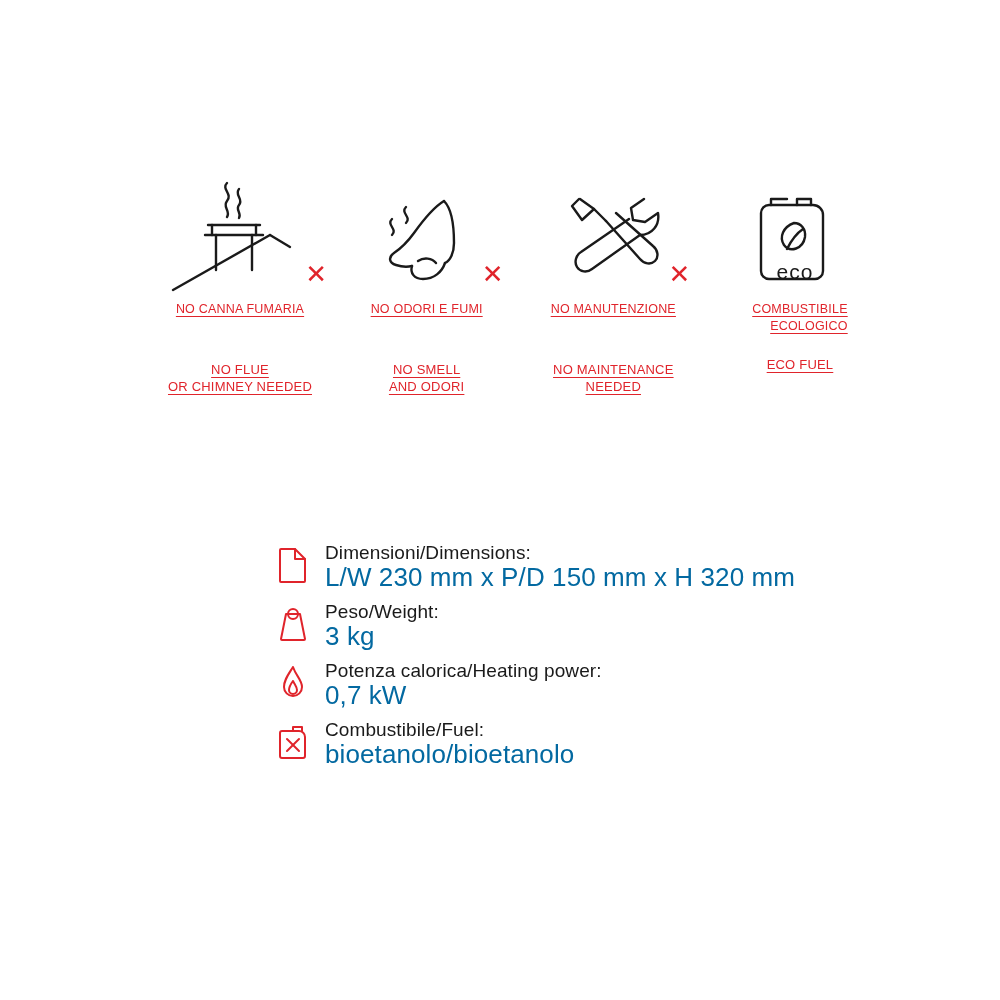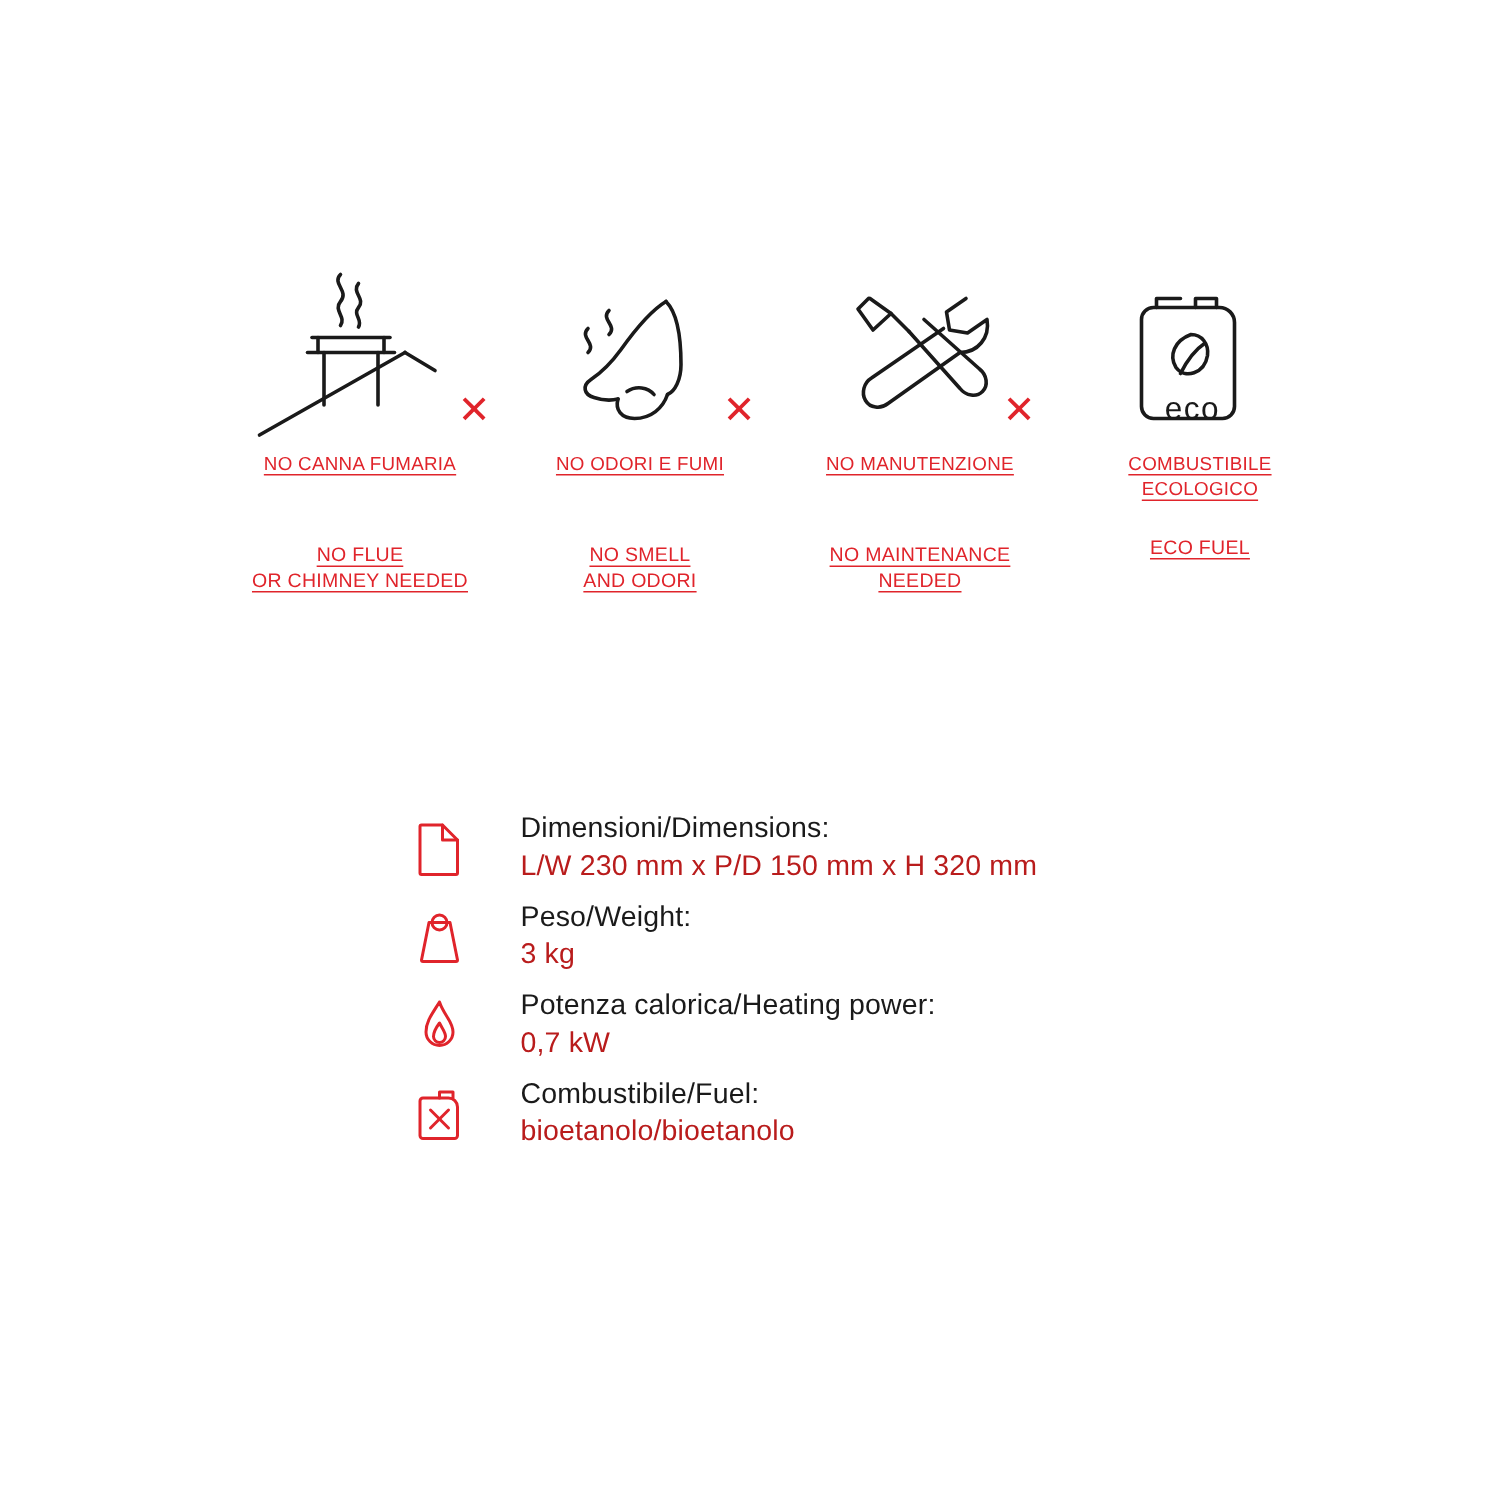"NO CANNA FUMARIA" .feature-label-it { text-align: center -> right }
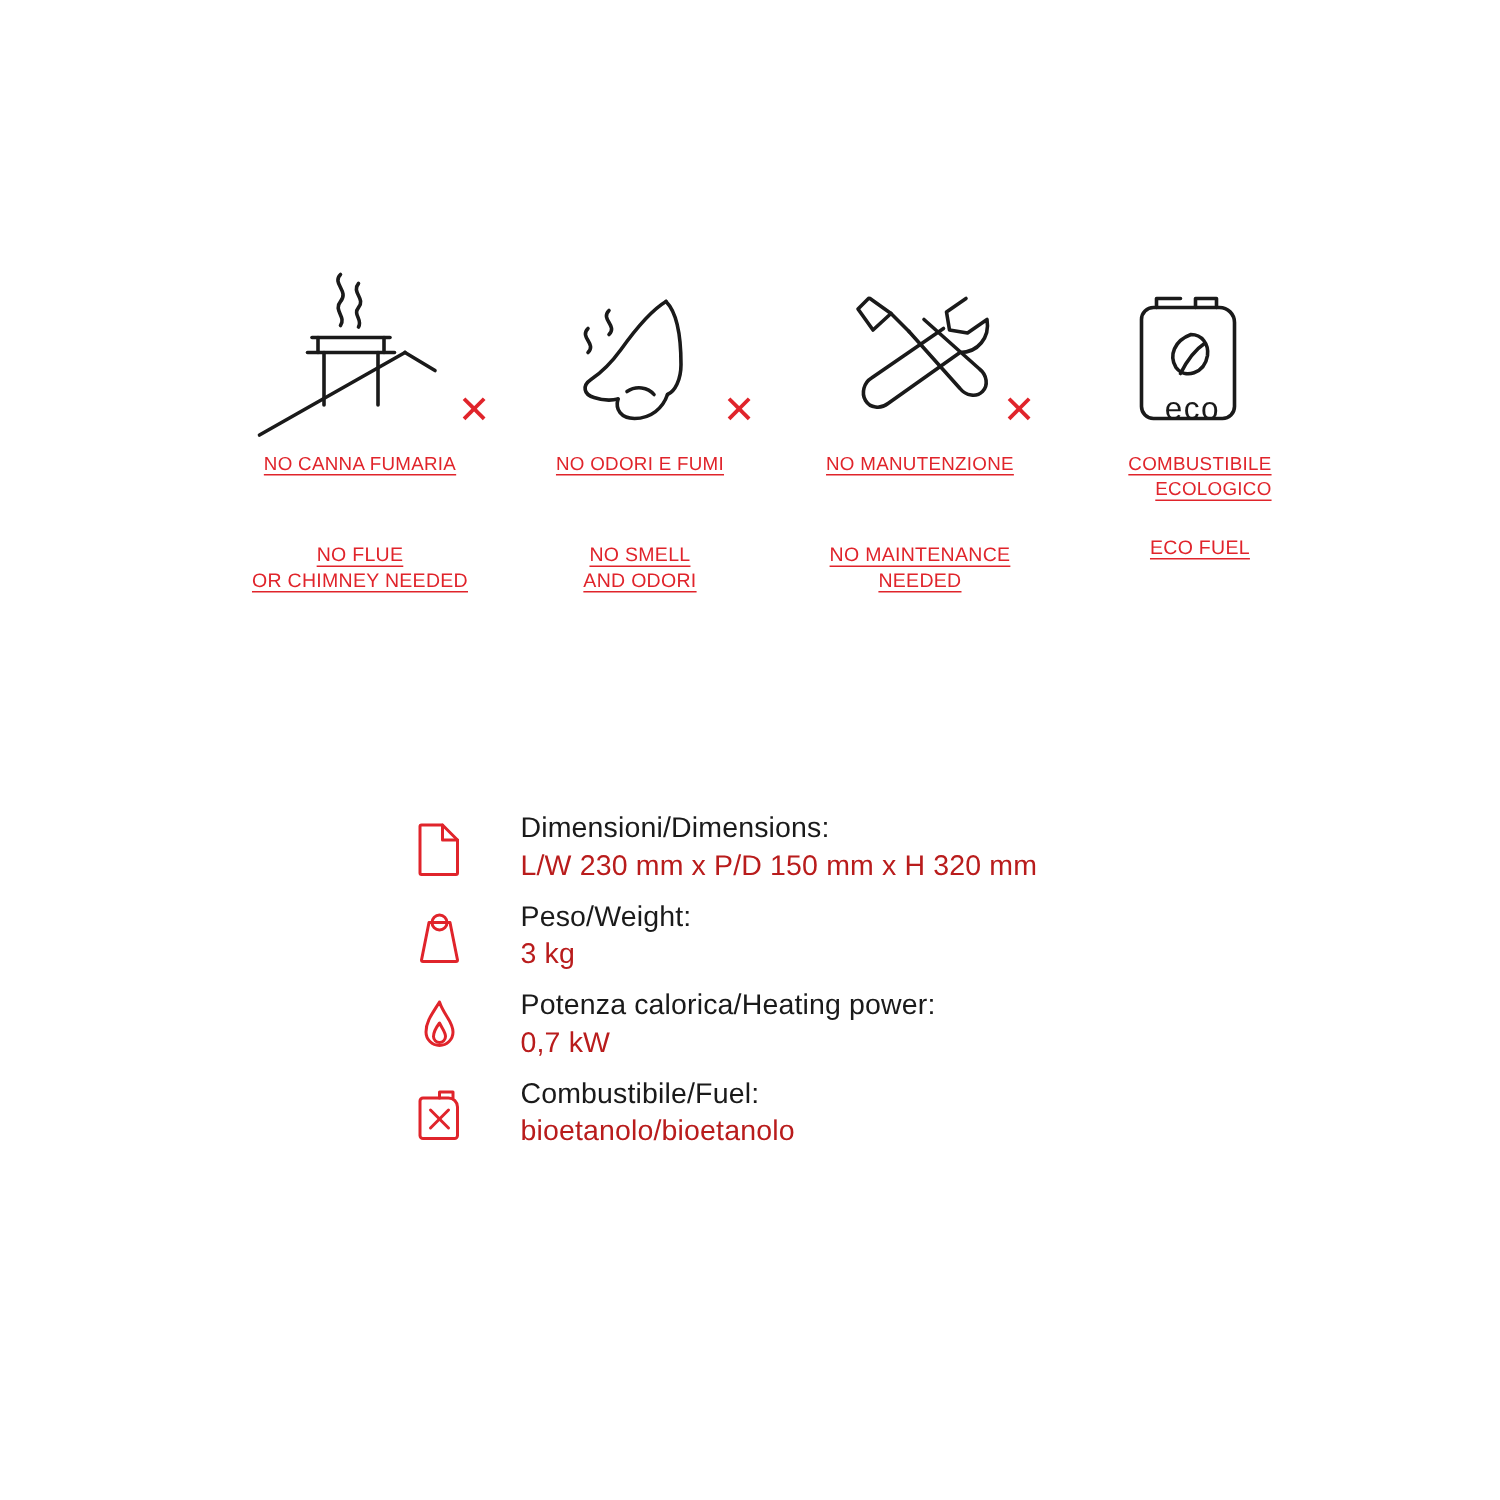"Dimensioni/Dimensions:" .spec-row { align-items: center -> flex-start; gap: 22px -> none }
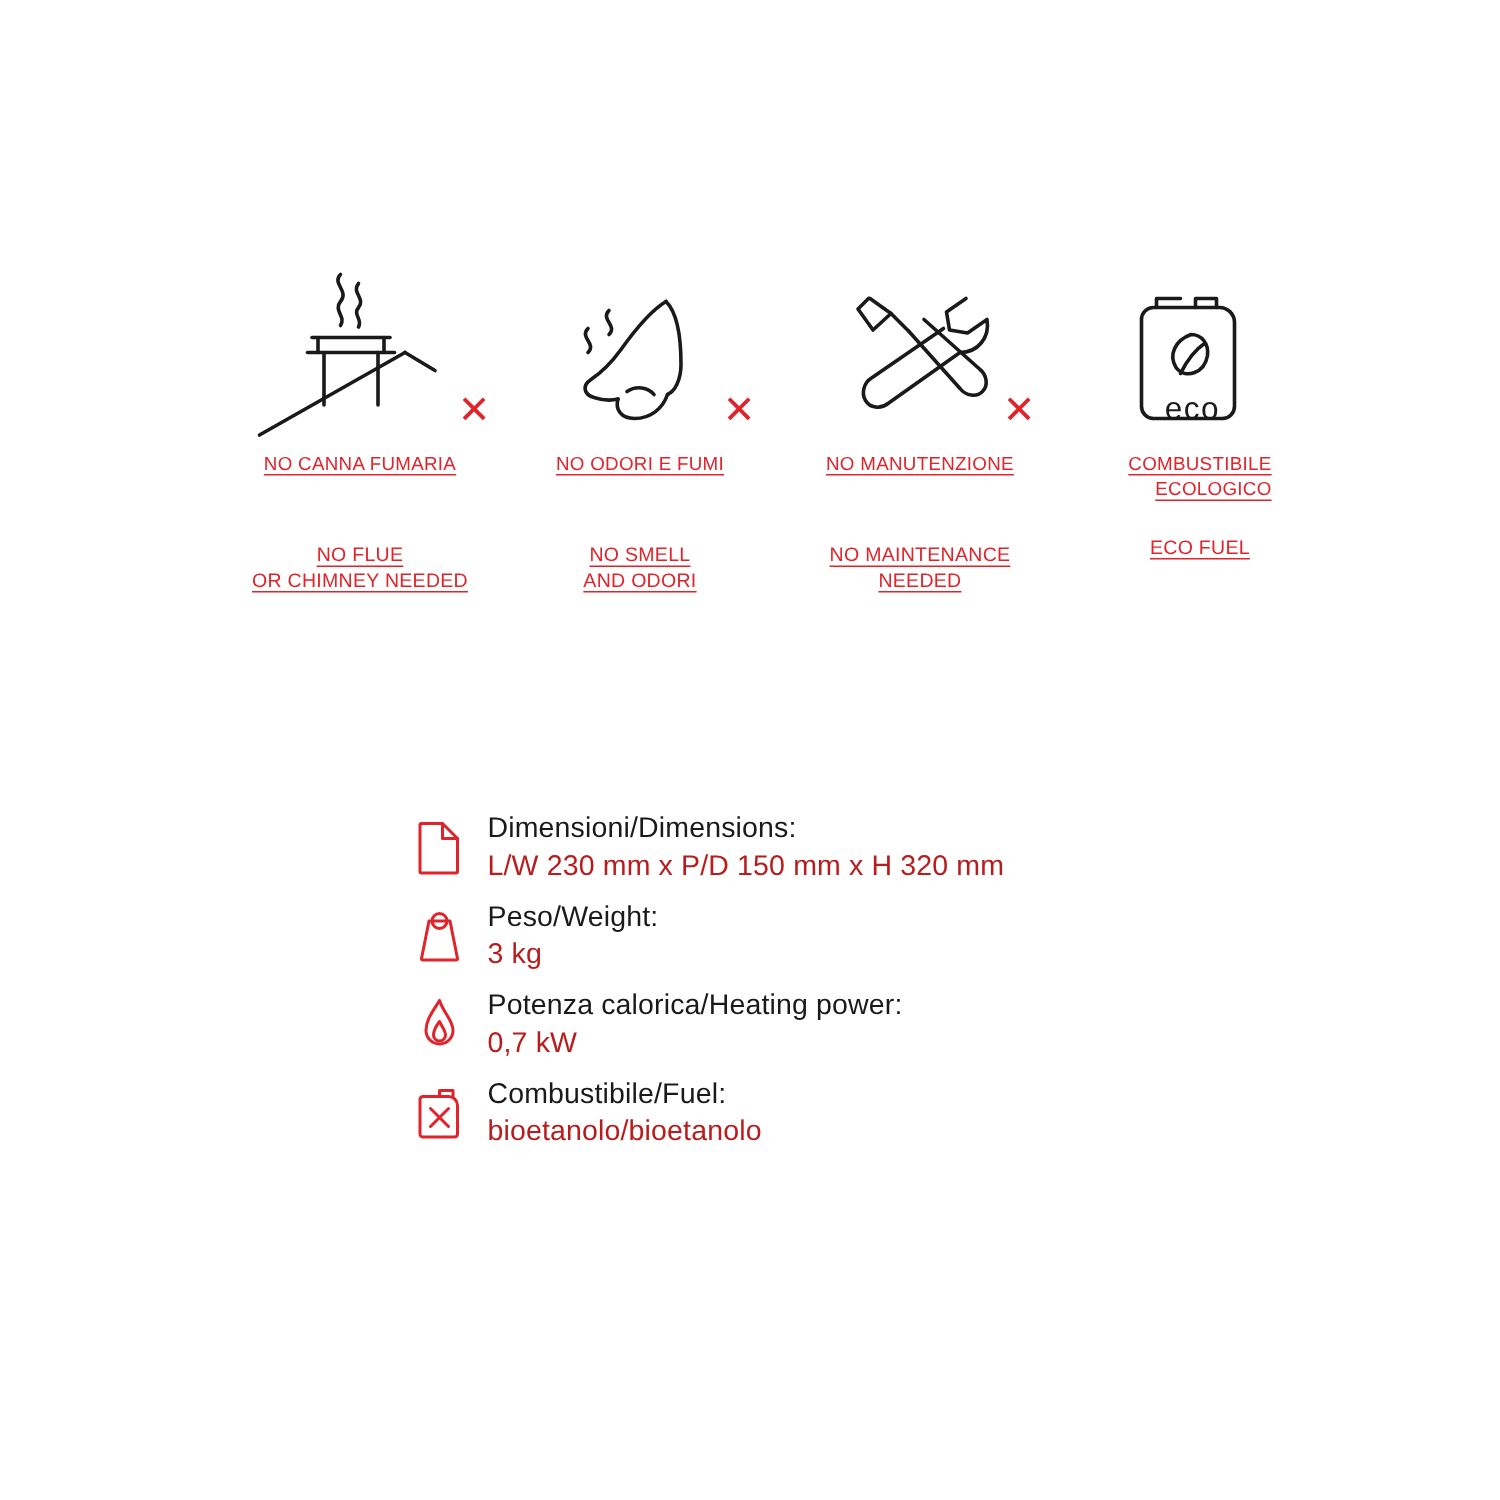"L/W 230 mm x P/D" .spec-value { color: #b91c1c -> #0369a1; font-size: 19px -> 26px }
